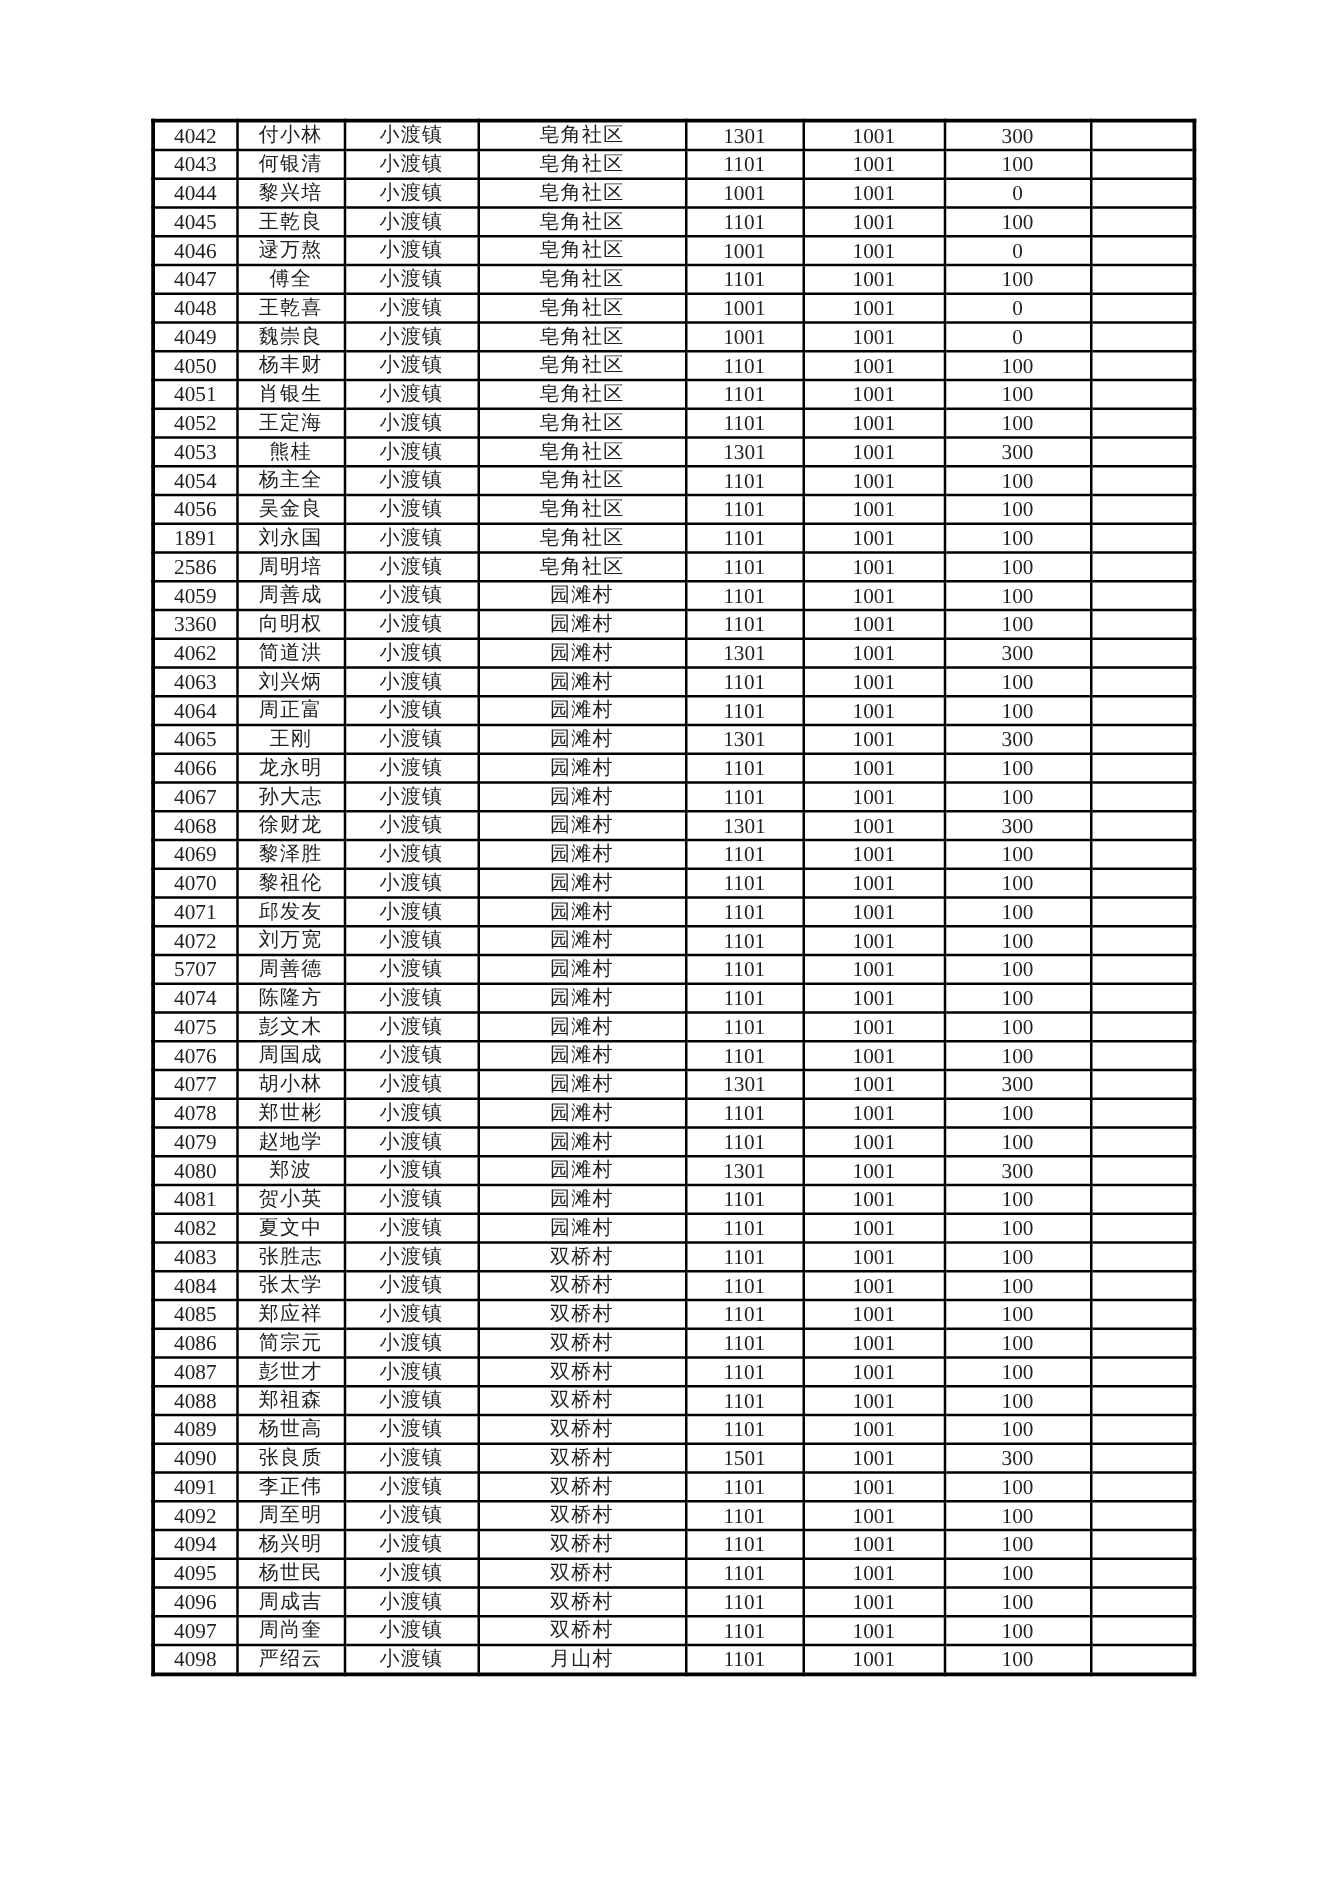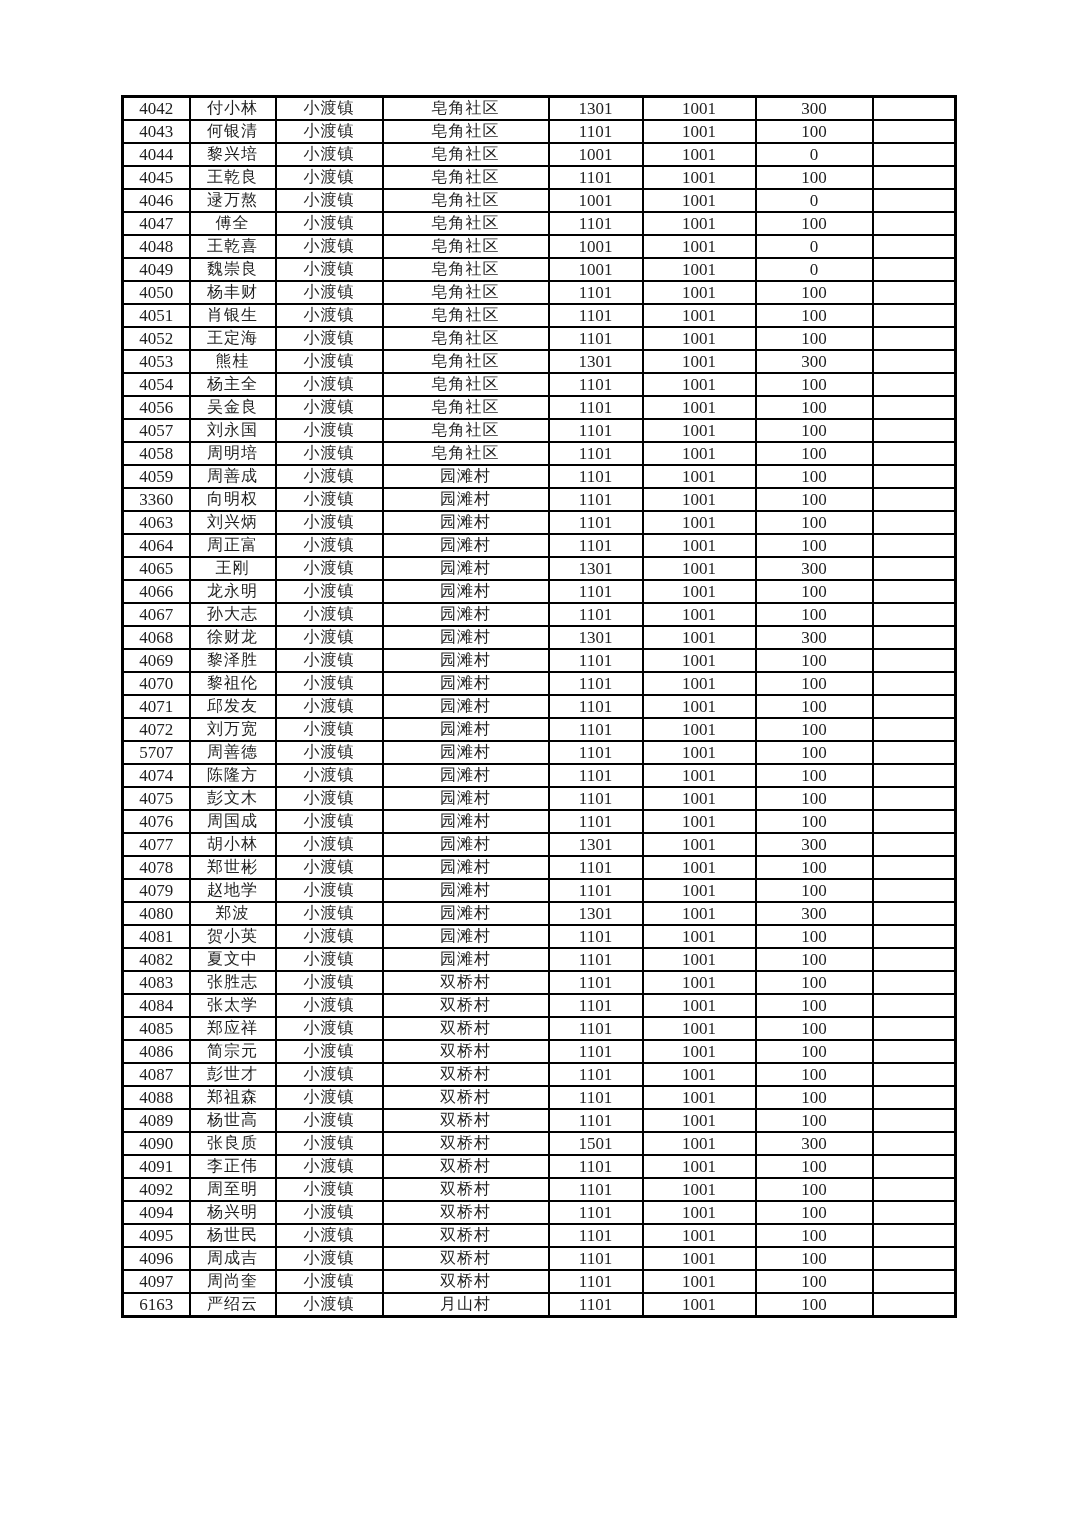"4057" td { text: 4057 -> 1891 }
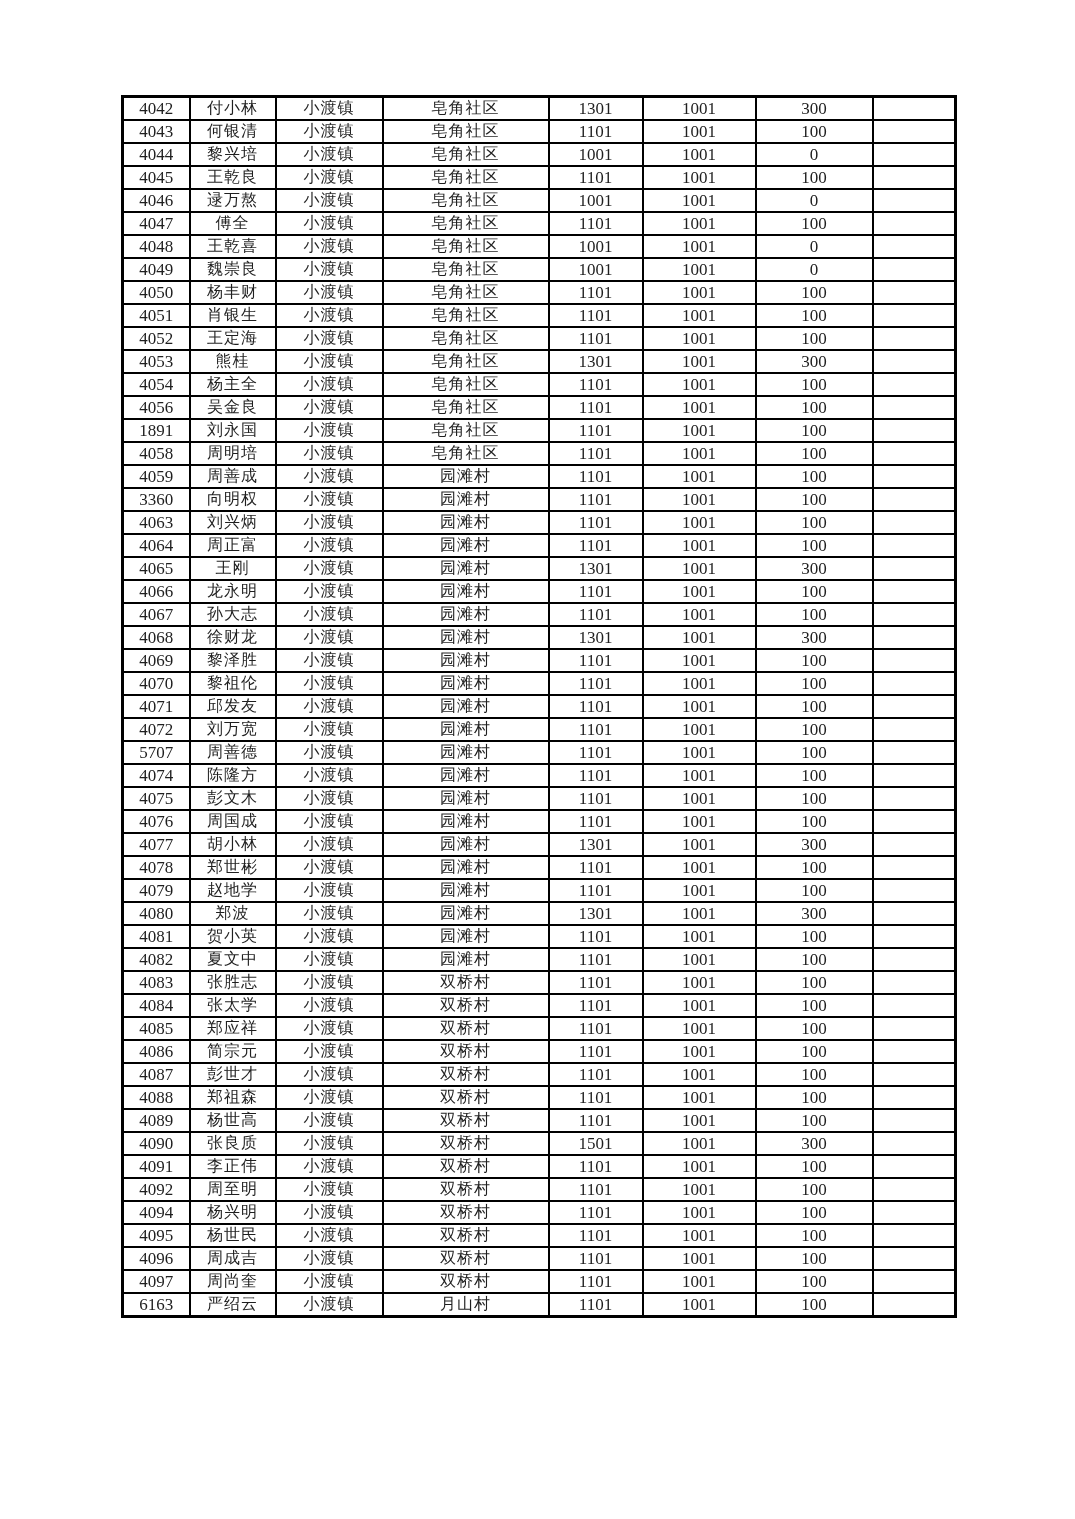"4058" td { text: 4058 -> 2586 }
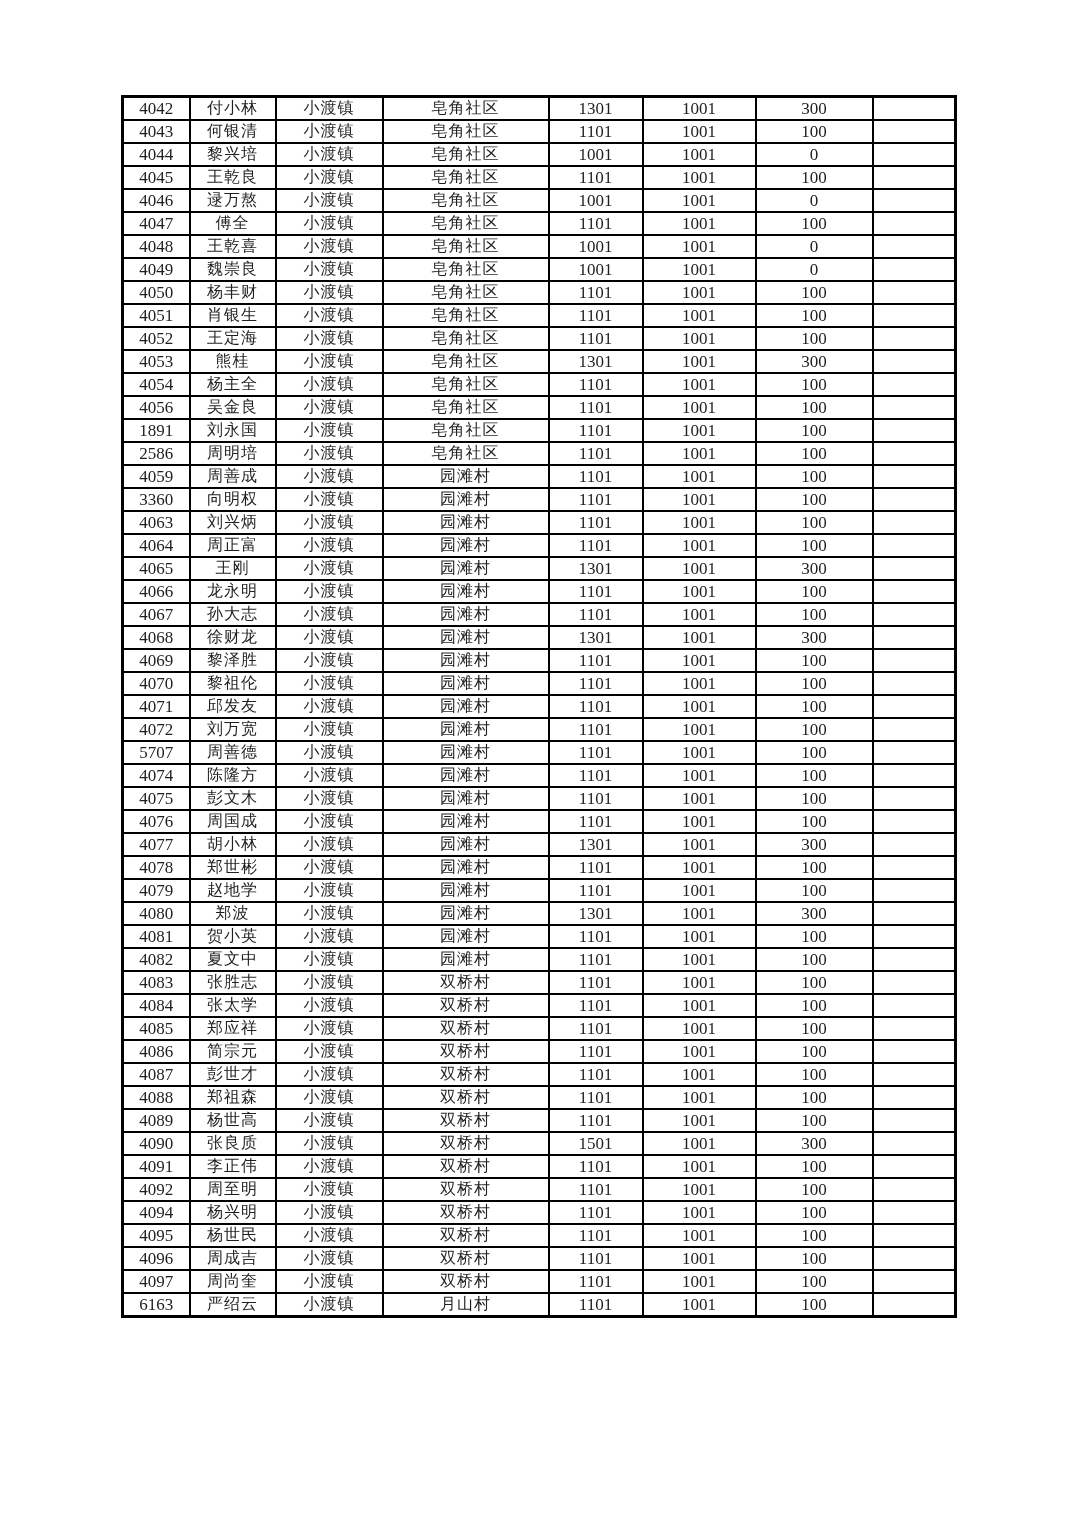"4062" tr { html: none -> <tr> <td>4062</td> <td>简道洪</td> <td>小渡镇</td> <td>园滩村</td> <td>1301</td> <td>1001</td> <td>300</td> <td></td> </tr> }
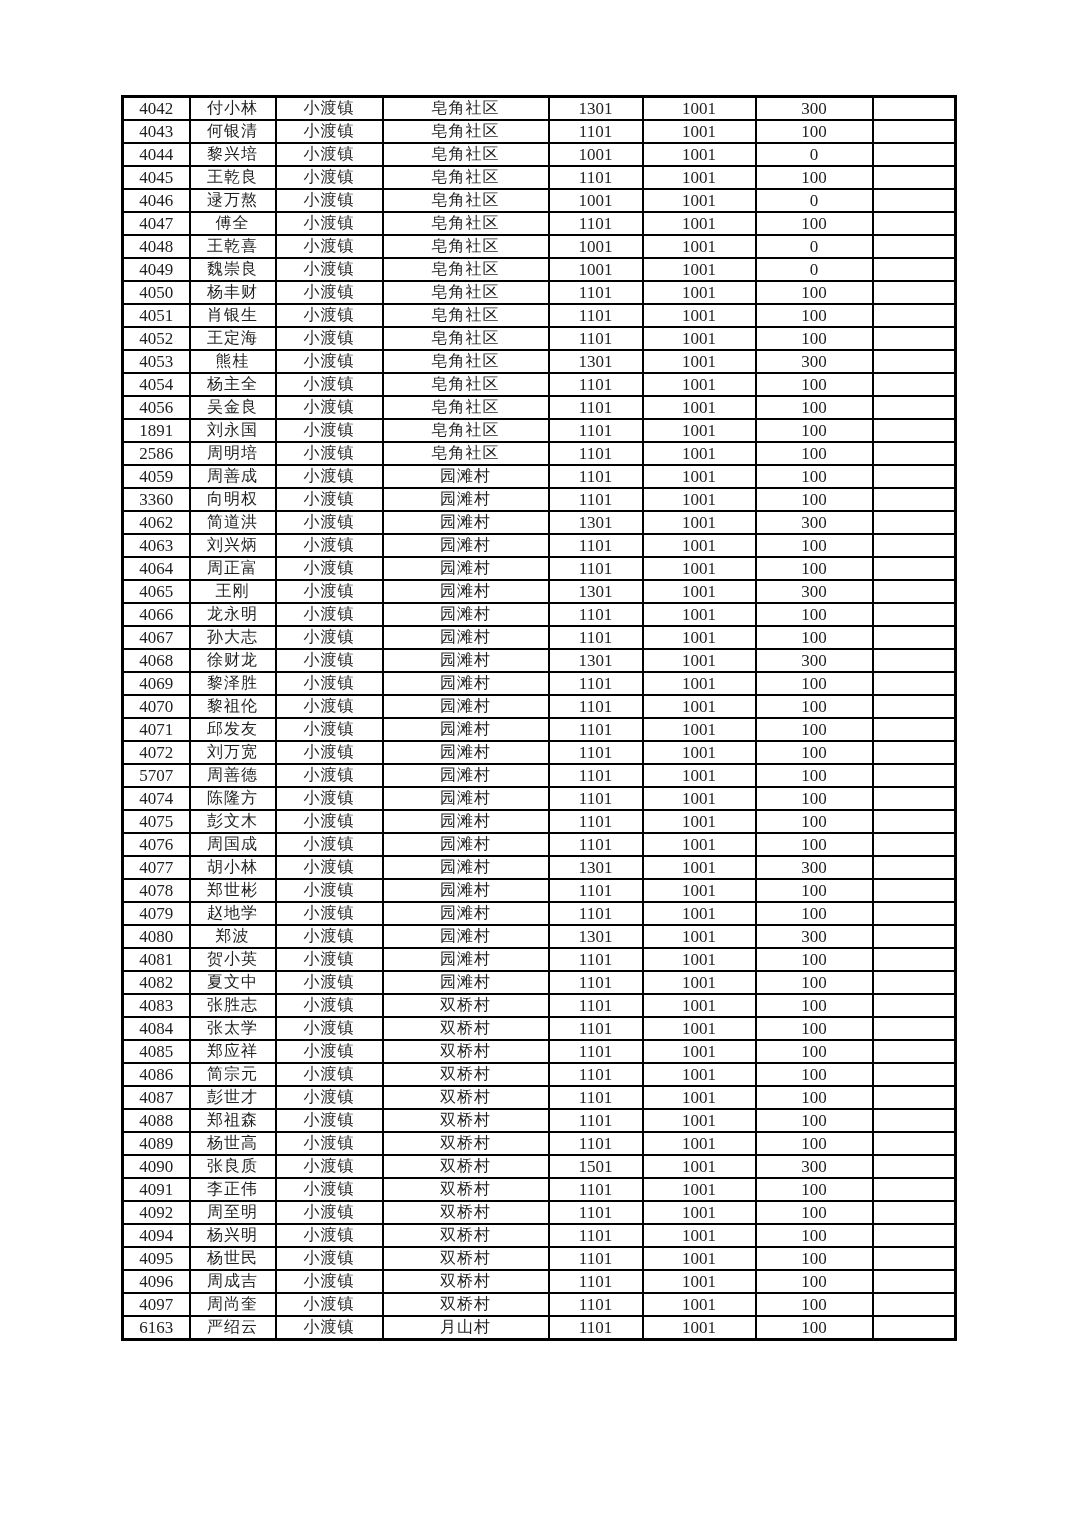"6163" td { text: 6163 -> 4098 }
